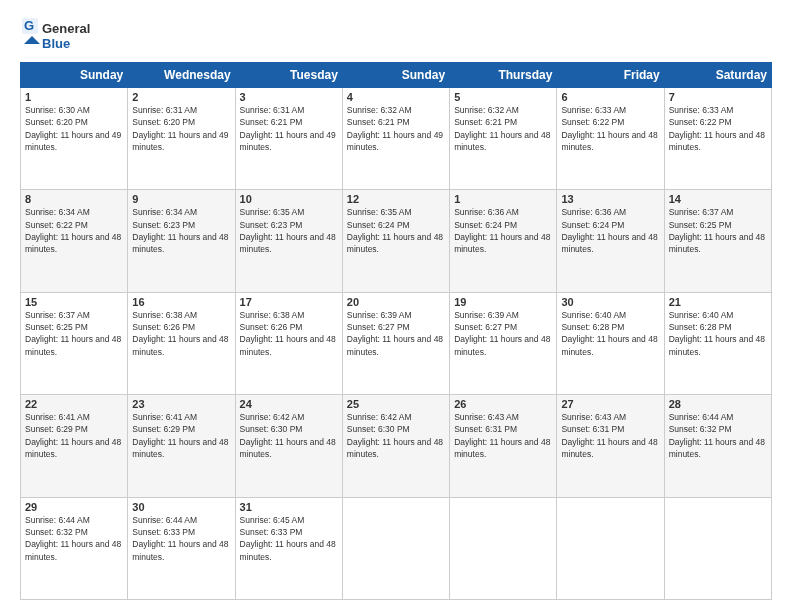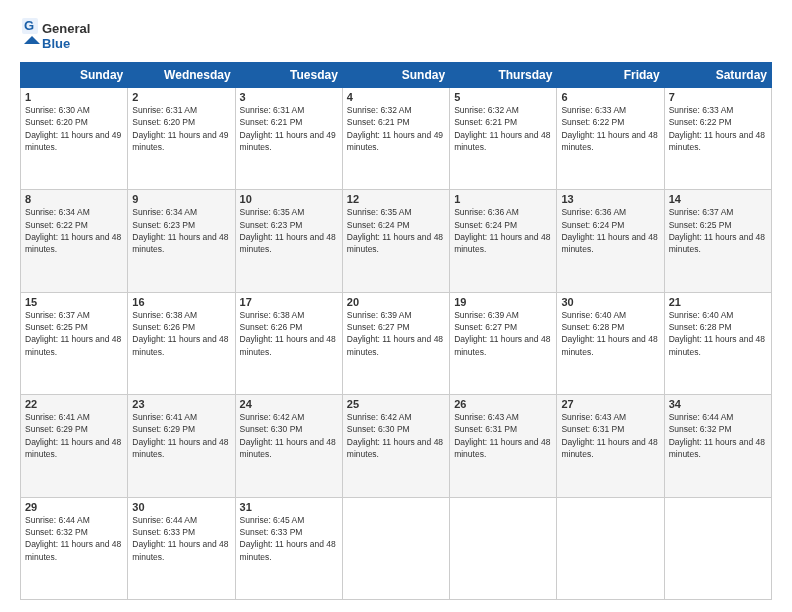"34" span.day-num { text: 34 -> 28 }
